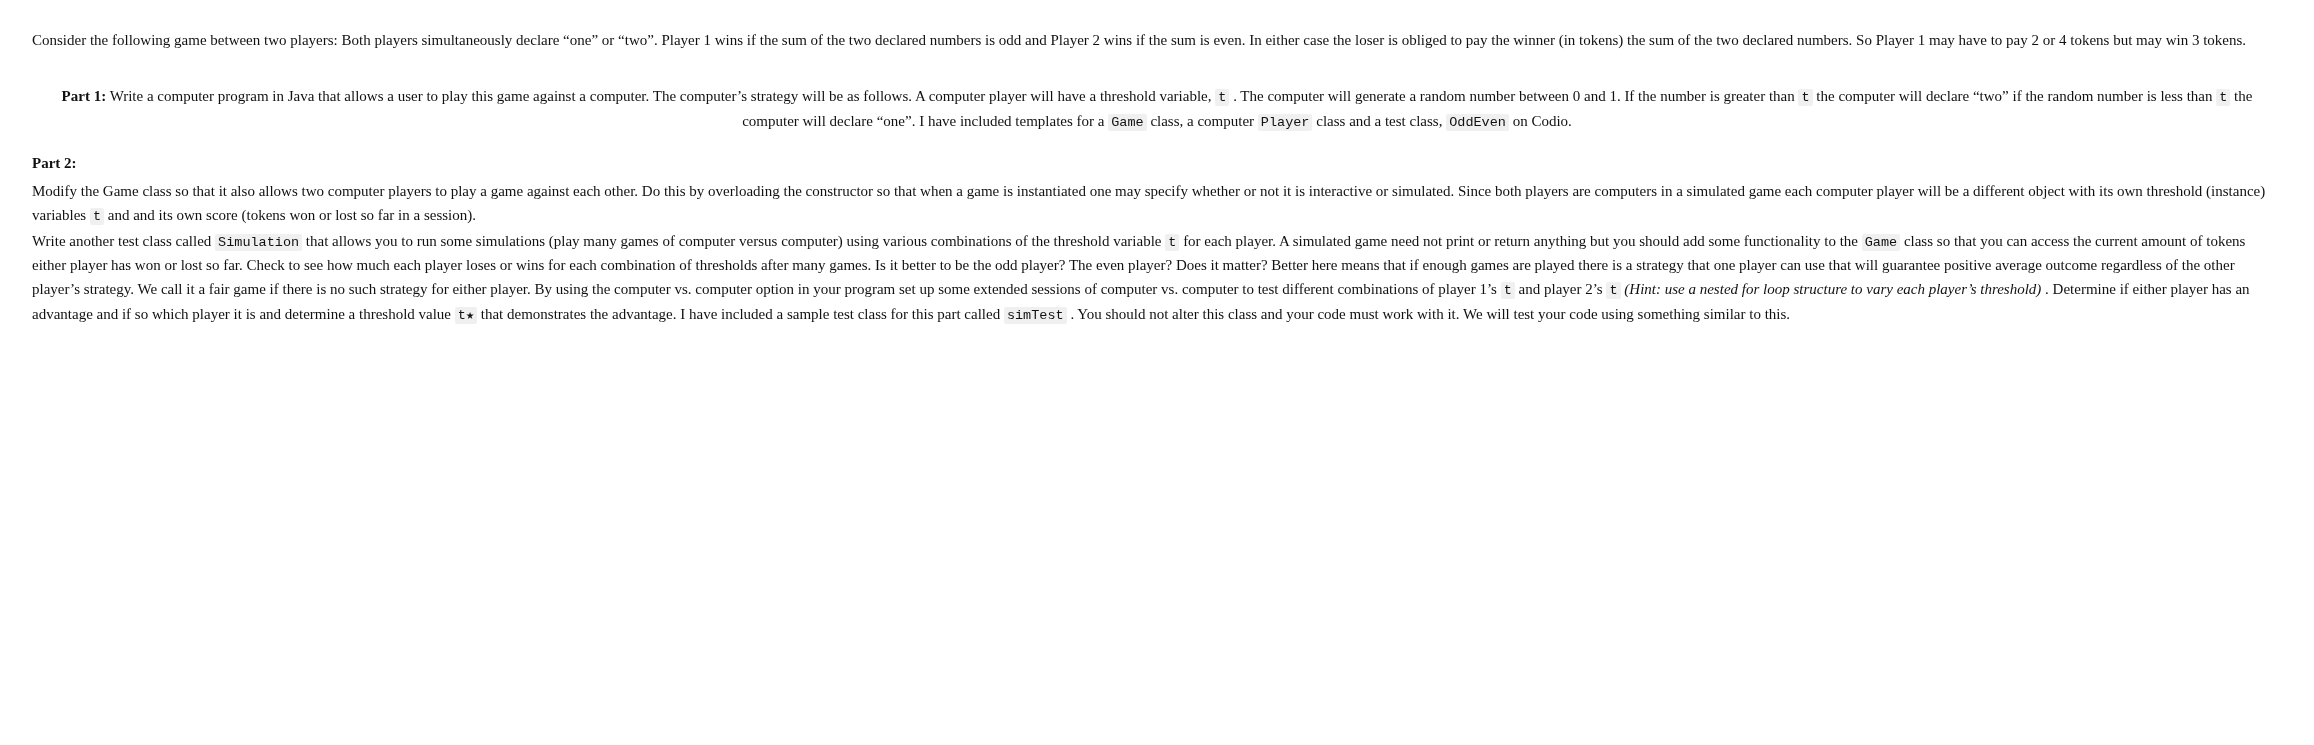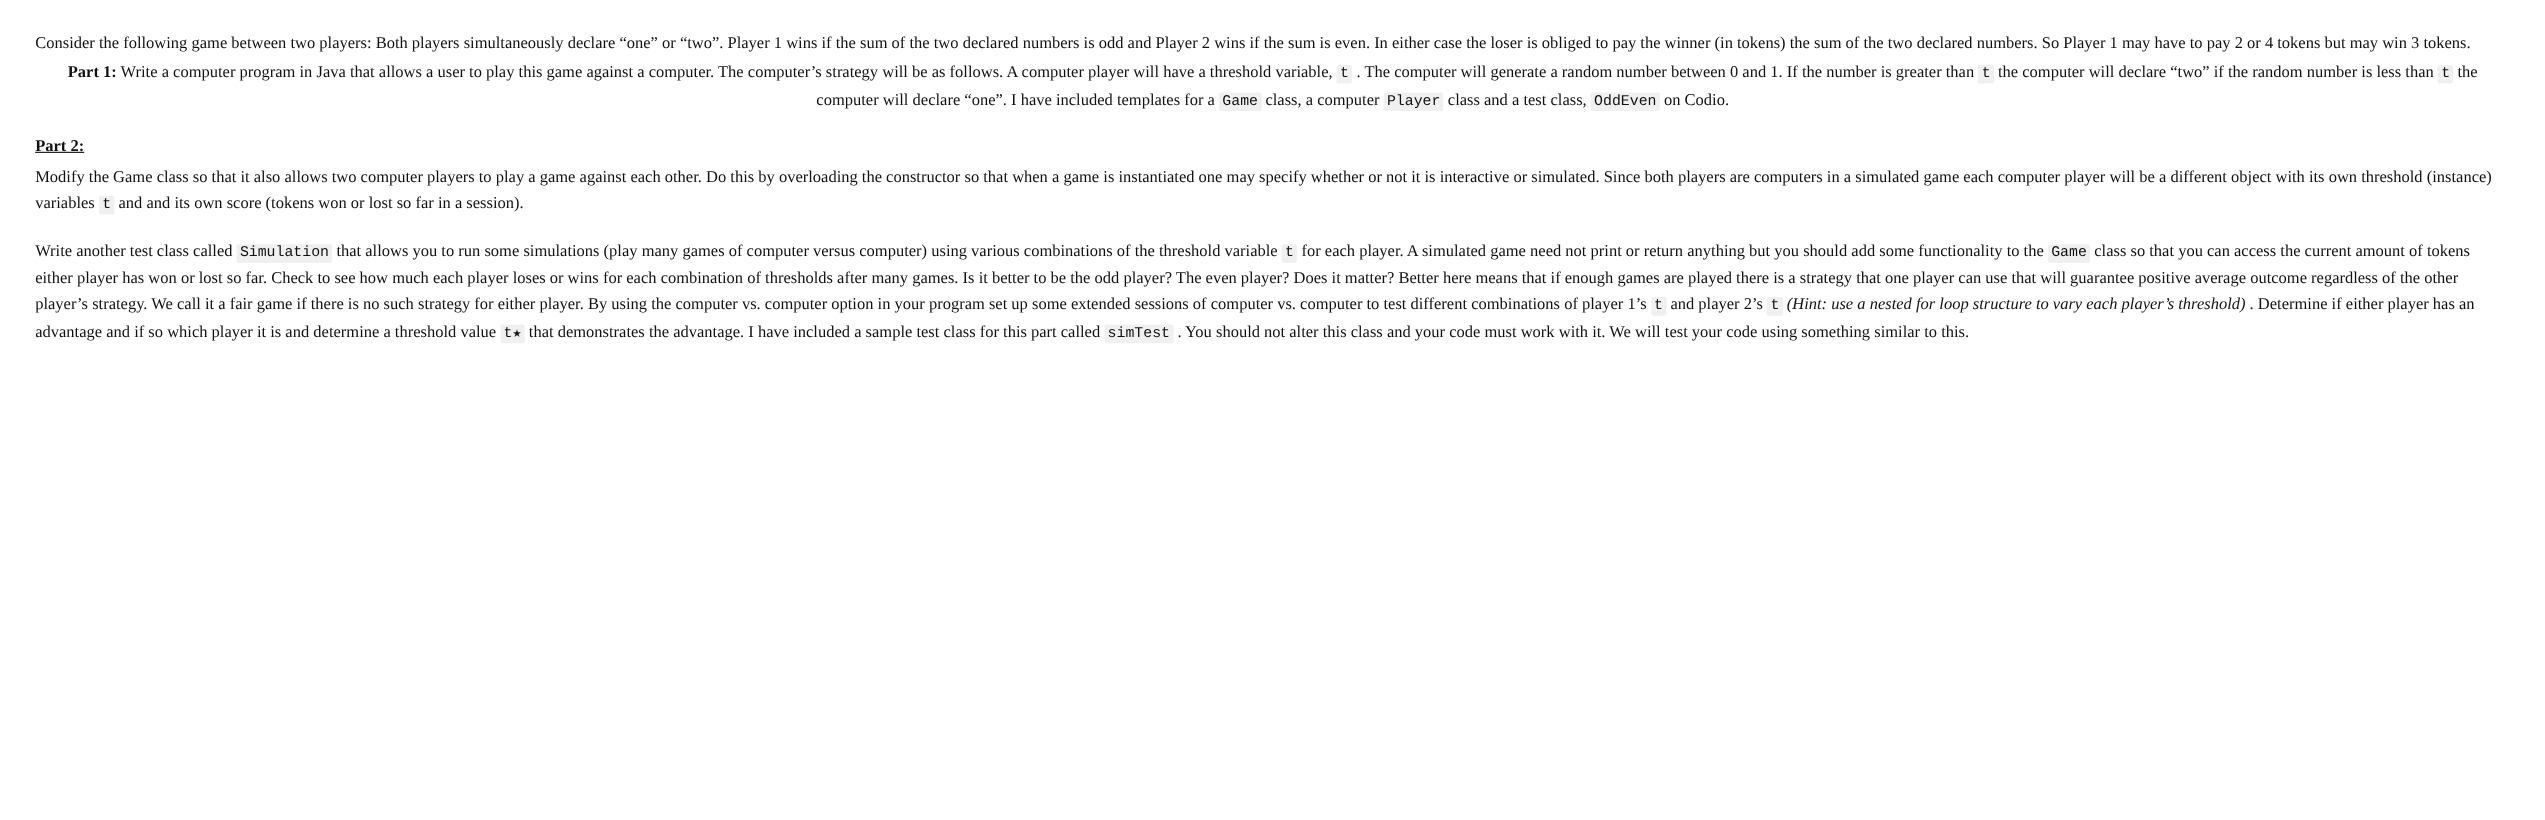"Consider the following game between" .intro-paragraph { margin-bottom: 2px -> 32px }
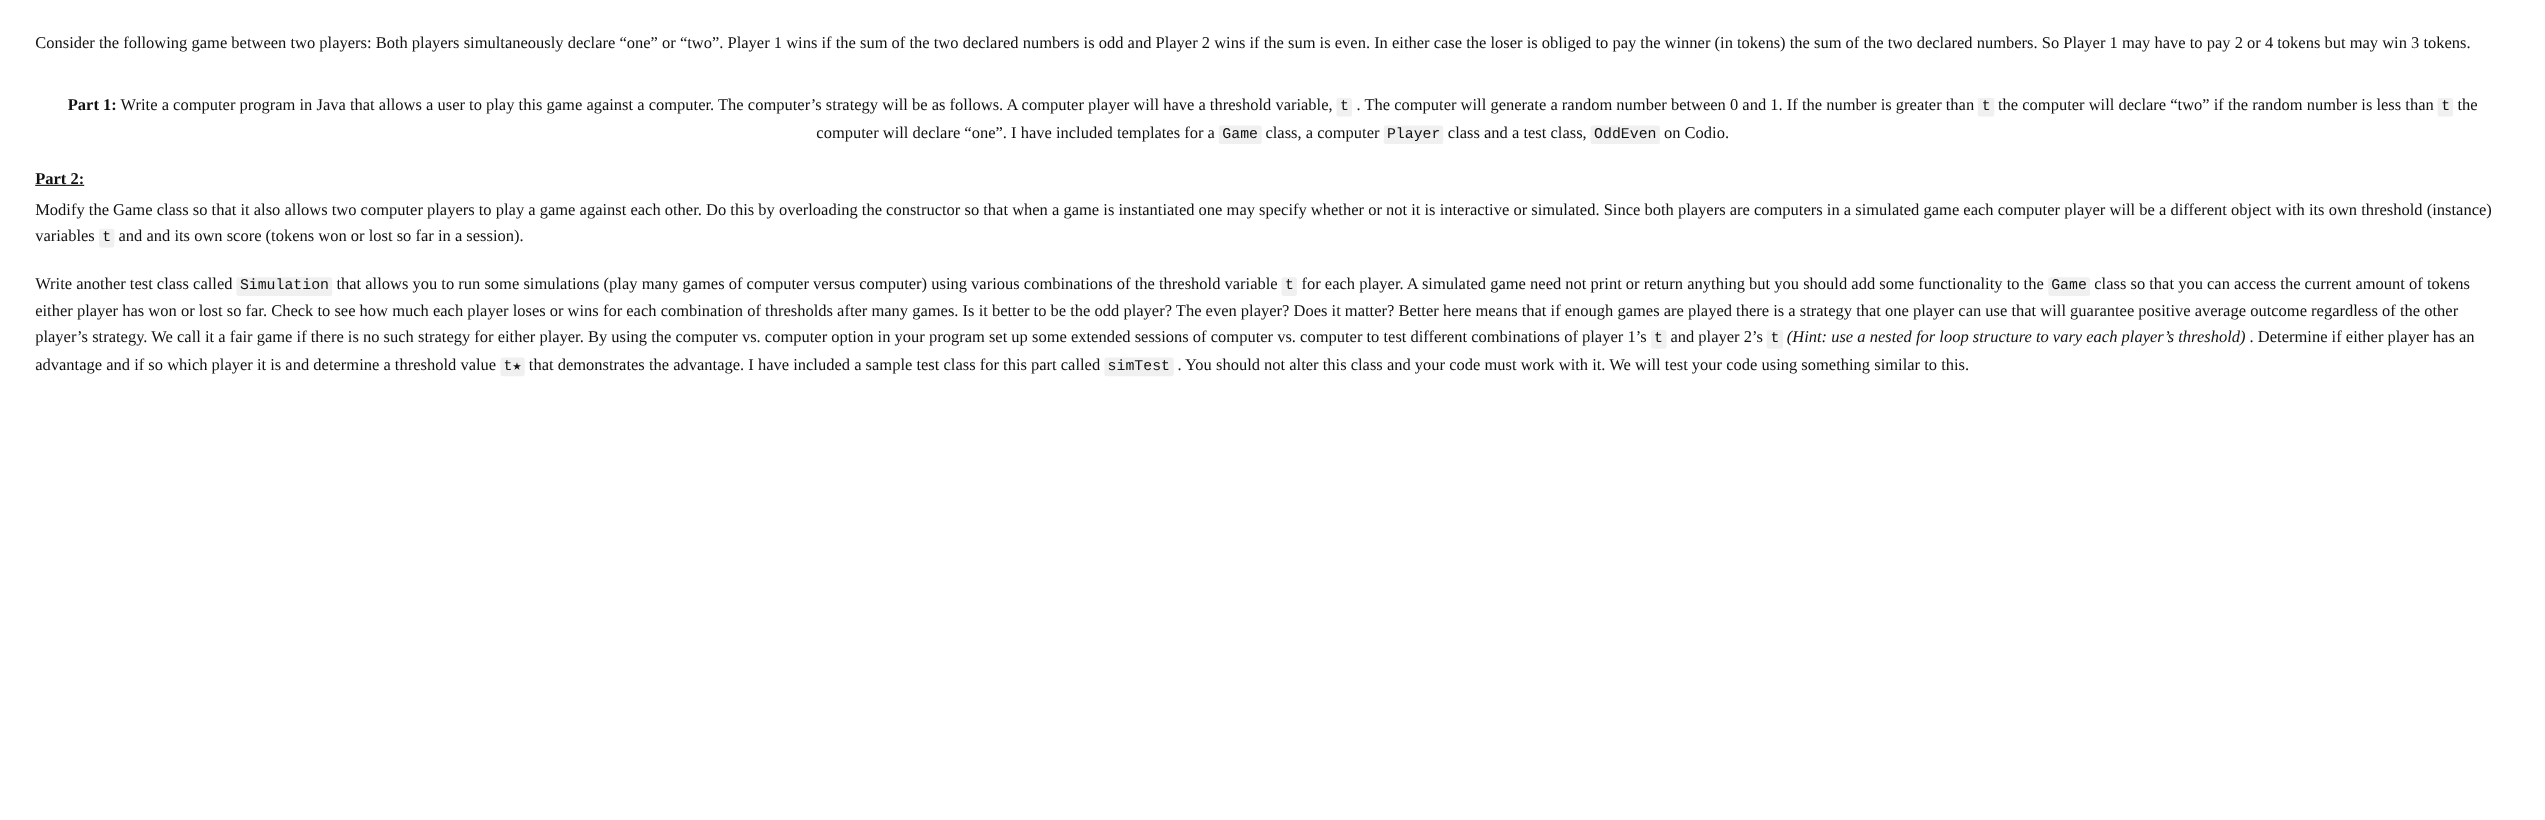"Part 2:" .part2-header { text-decoration: underline -> none }
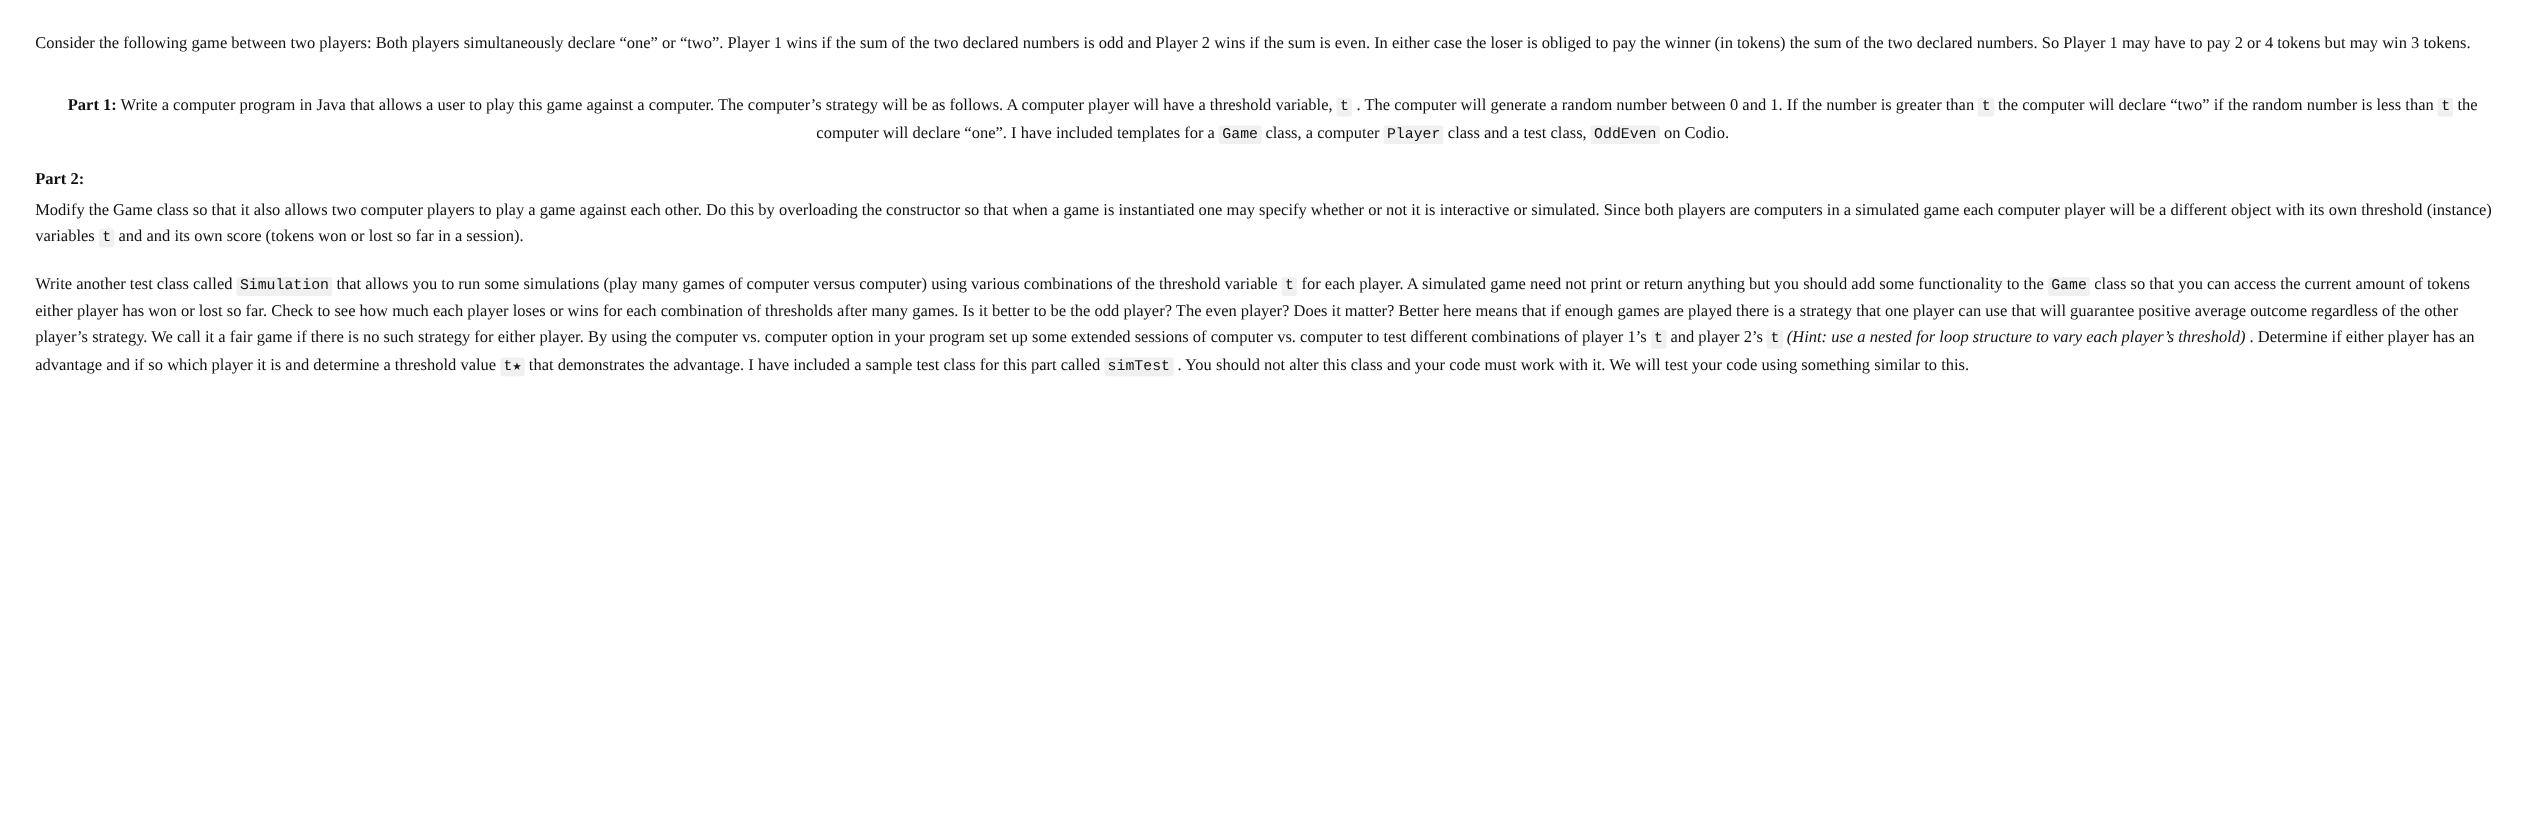"Modify the Game class so" .part2-block { margin-bottom: 19px -> 1px }
